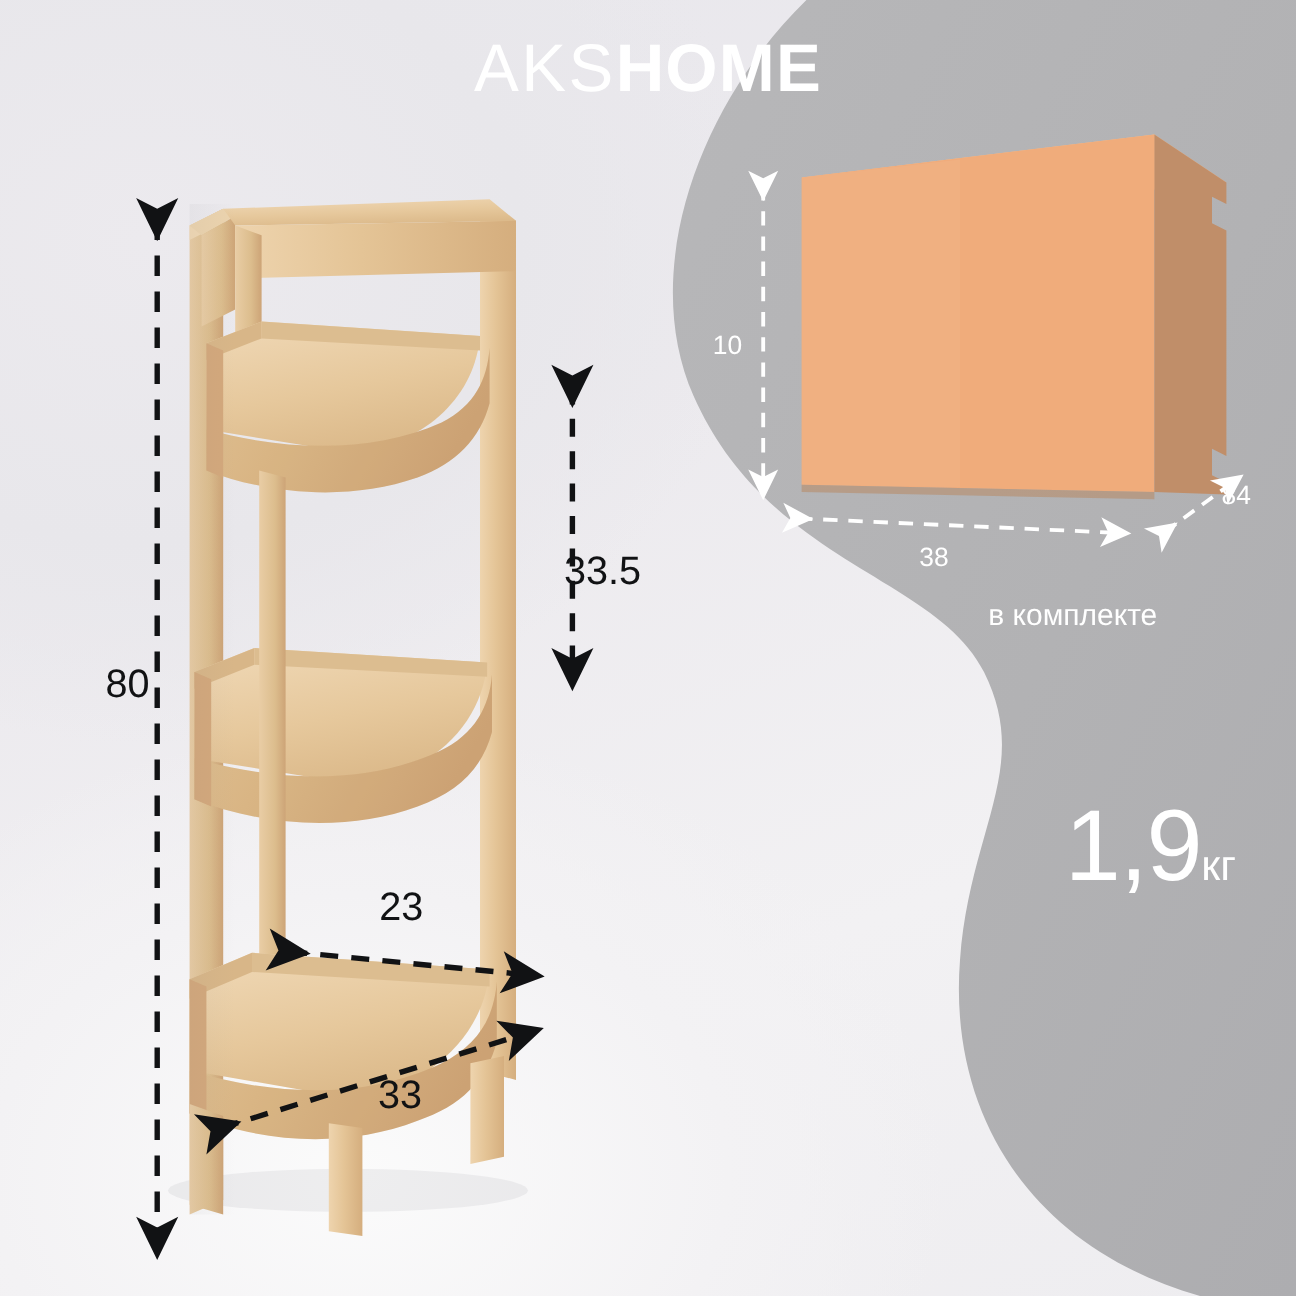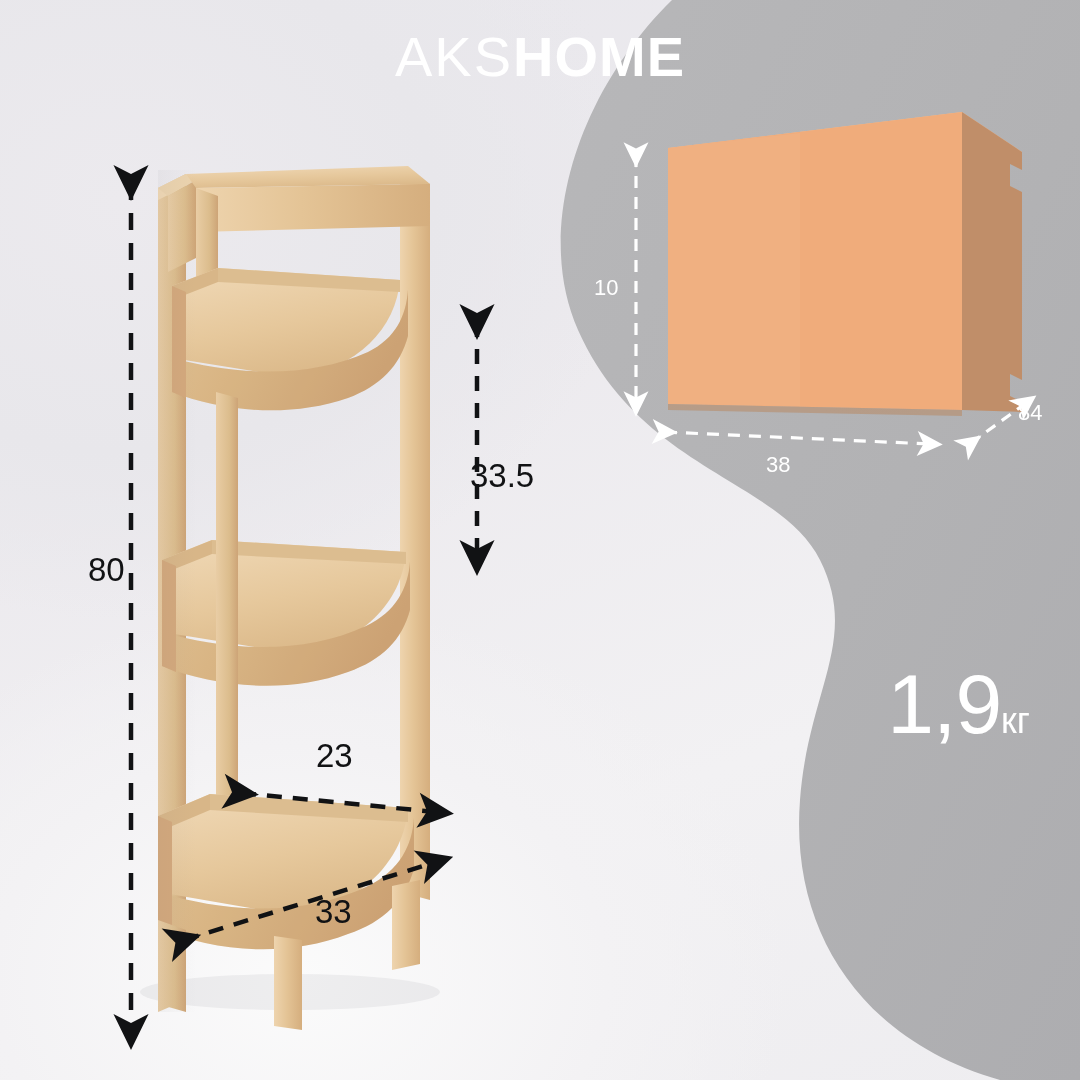"в комплекте" div { html: none -> <div>в комплекте</div> }
